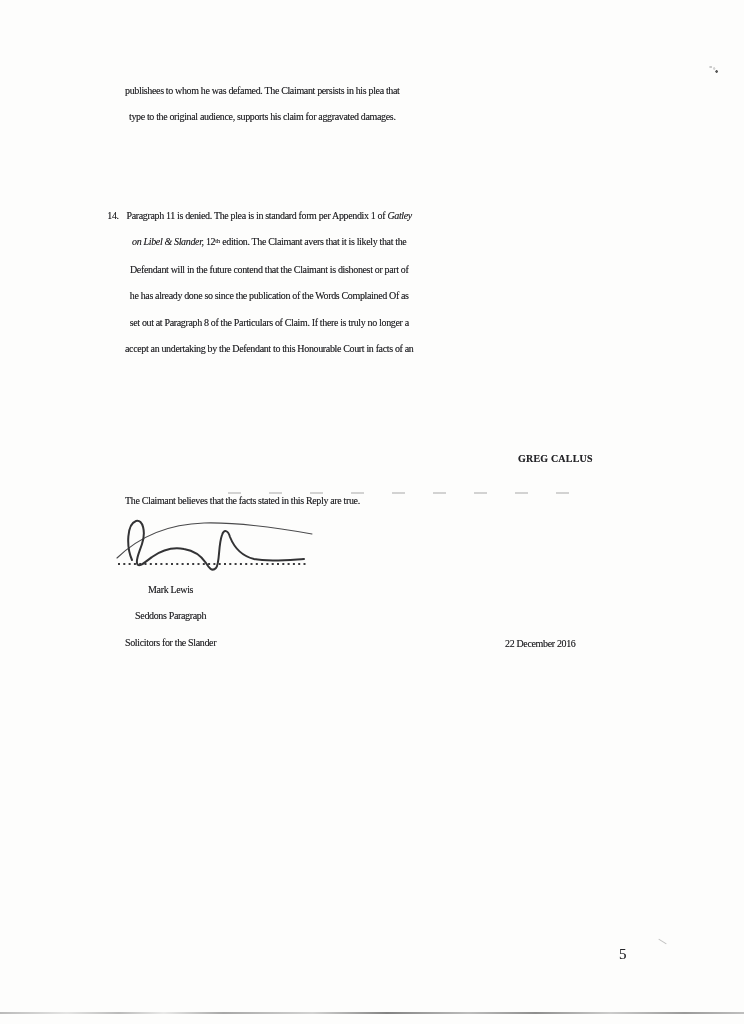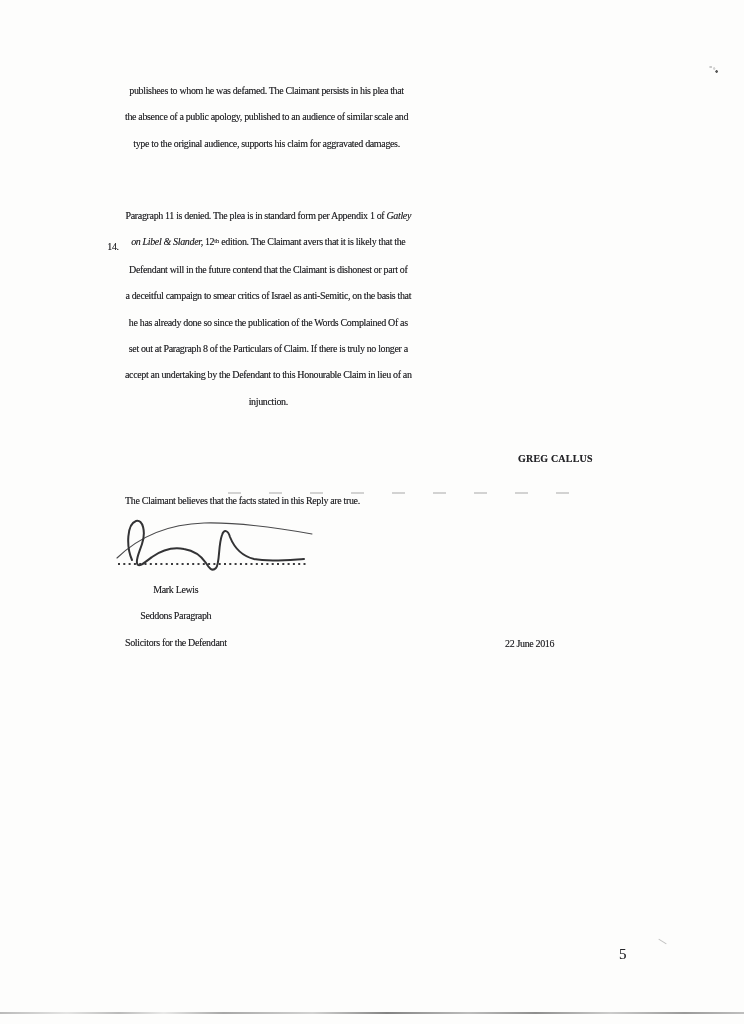"the absence of a public" div.textline { html: <div>the absence of a public apology, published to an audience of similar scale and</div> -> none }
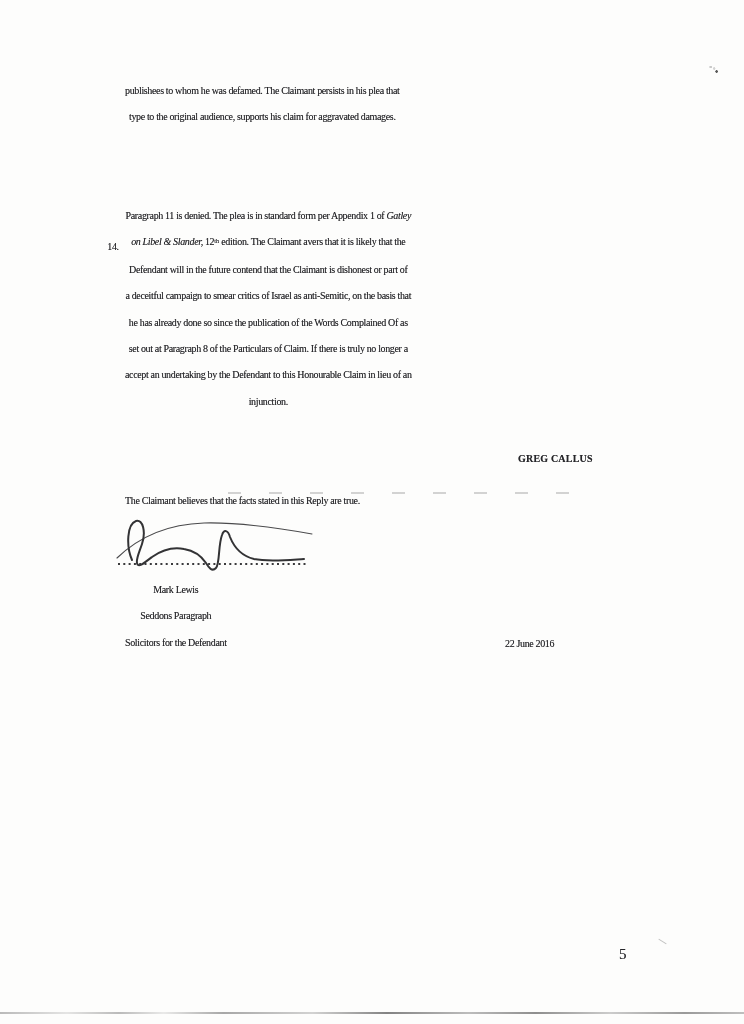"14." .para-number { margin-top: 31px -> none }
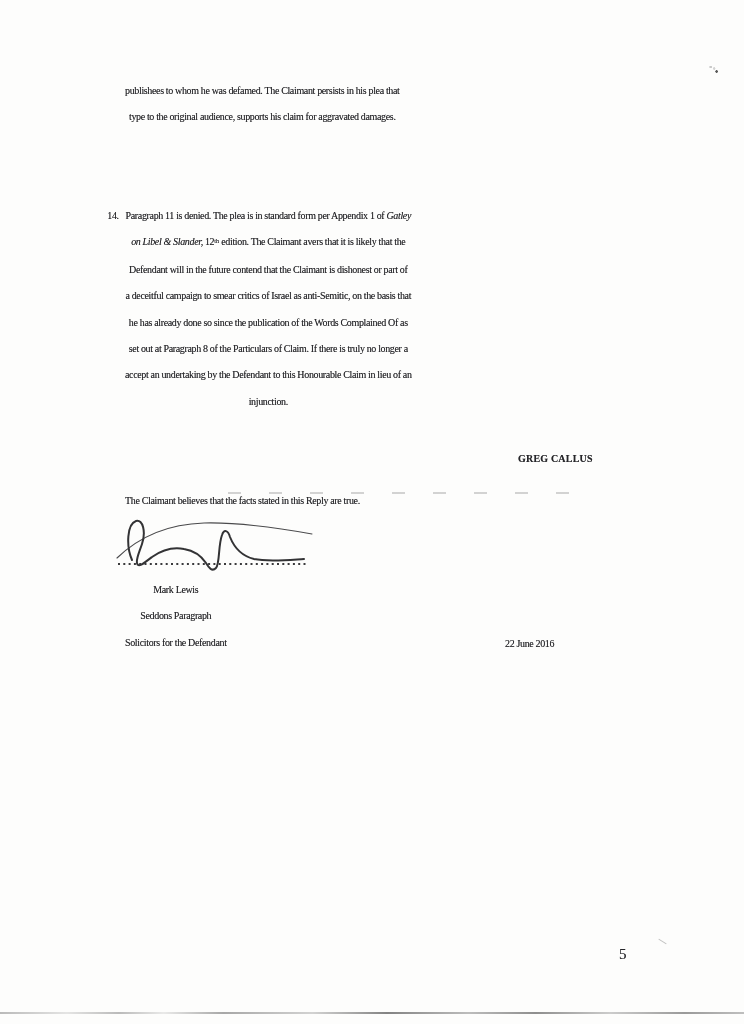"a deceitful campaign to smear" div.textline { html: <div>a deceitful campaign to smear critics of Israel as anti-Semitic, on the basis that</div> -> none }
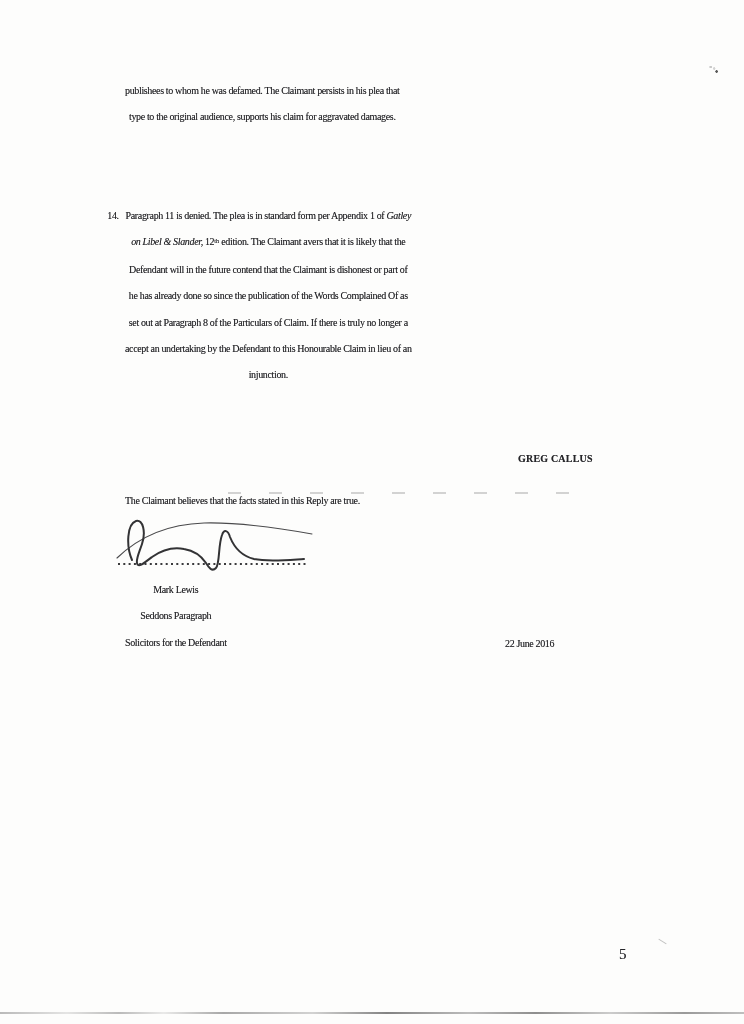"accept an undertaking by the" div.textline { text: Claim in lieu -> Court in facts }
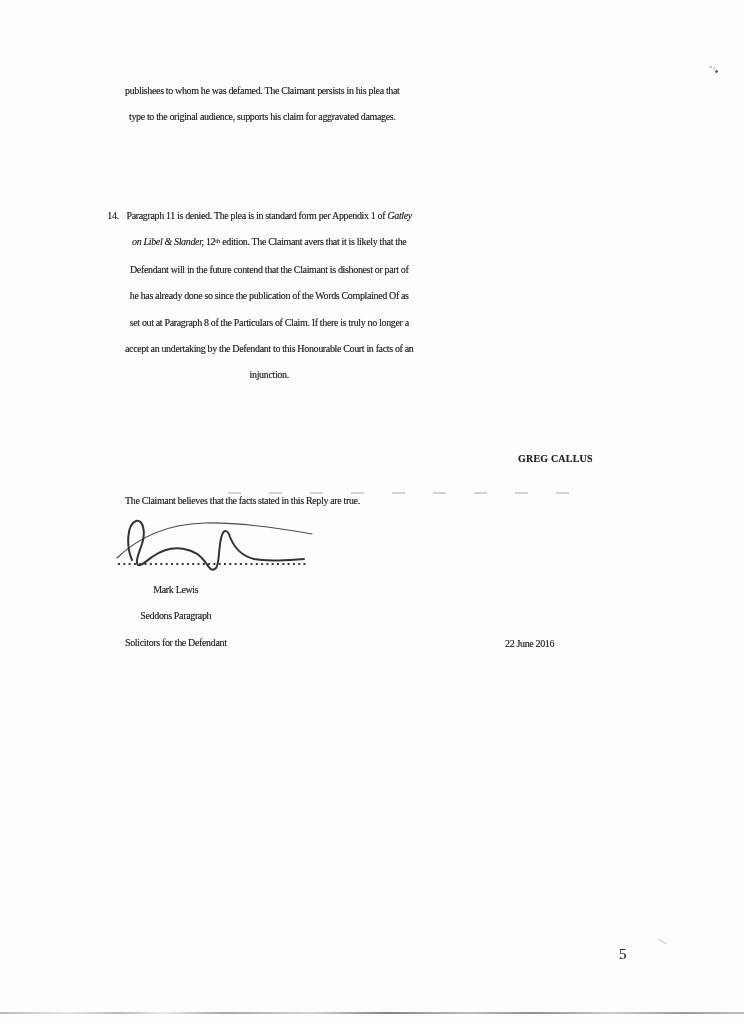"injunction." div.textline { html: <div>injunction.</div> -> none }
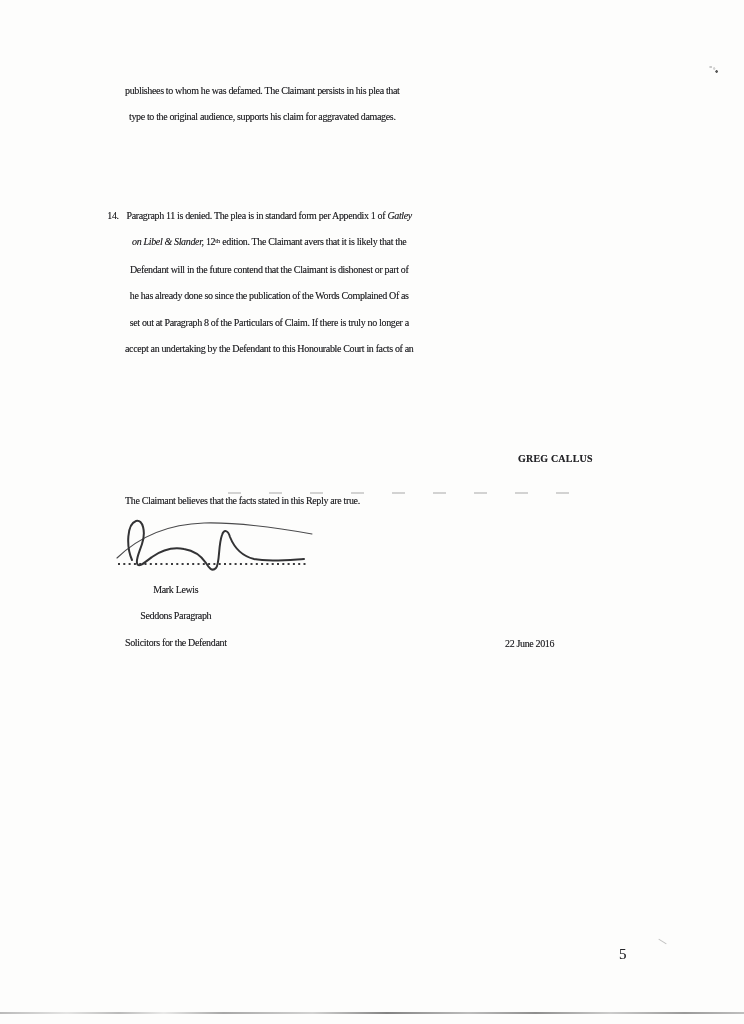"Solicitors for the Defendant" div.textline { text: Defendant -> Slander }
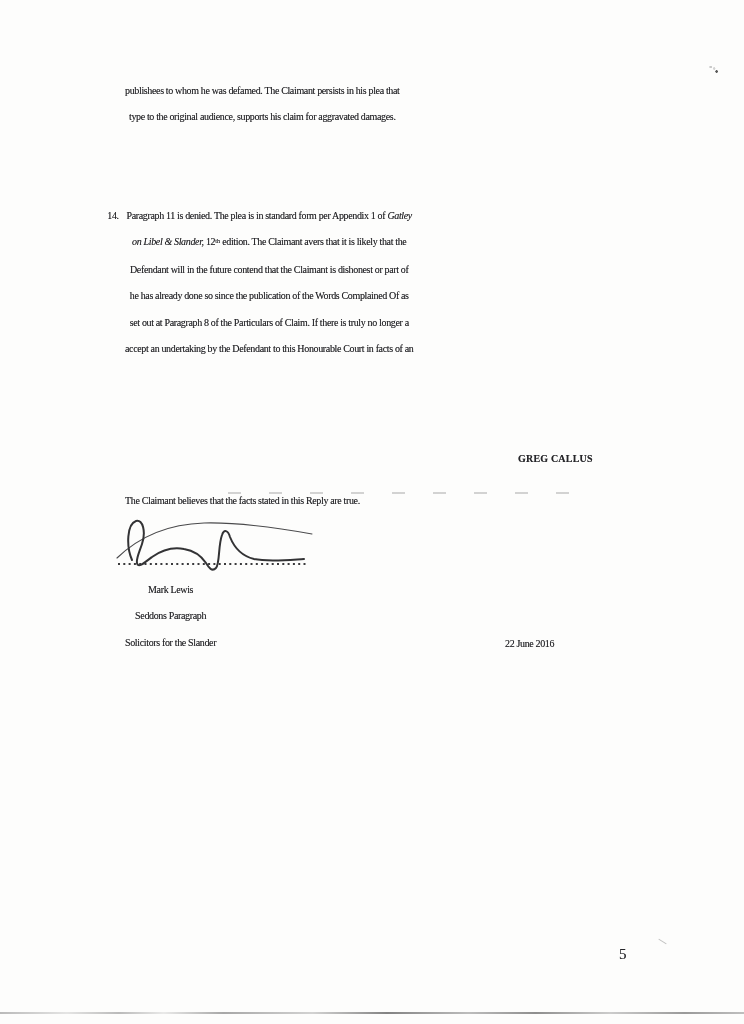"22 June 2016" div.doc-date { text: June -> December }
